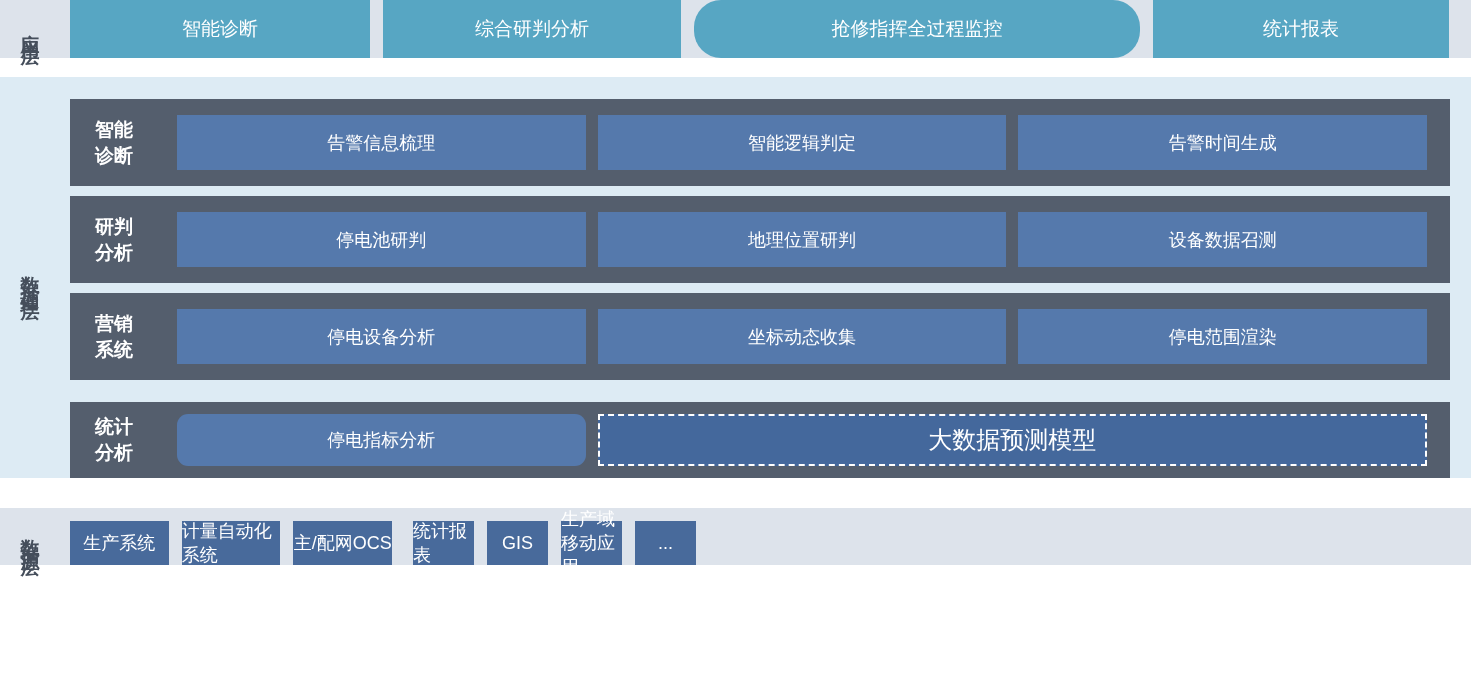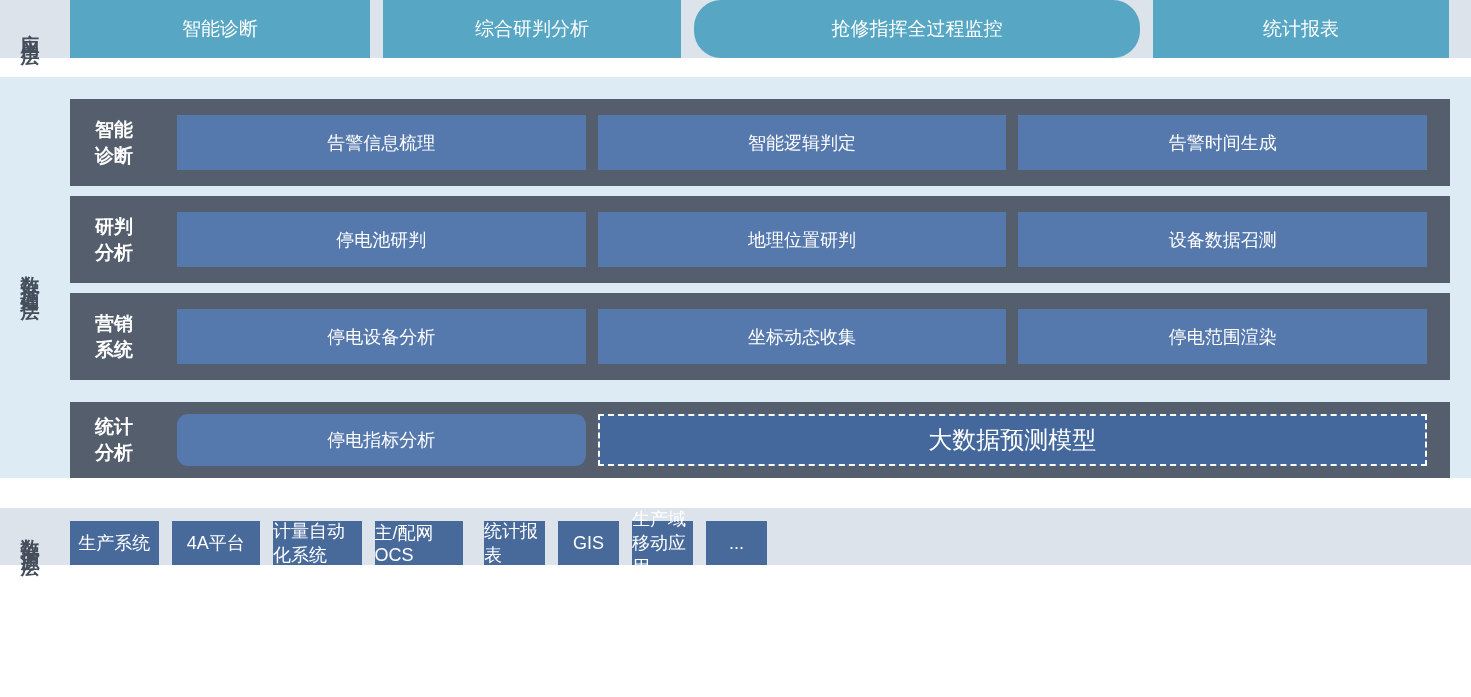"4A平台" div.src-btn { html: <div>4A平台</div> -> none }
